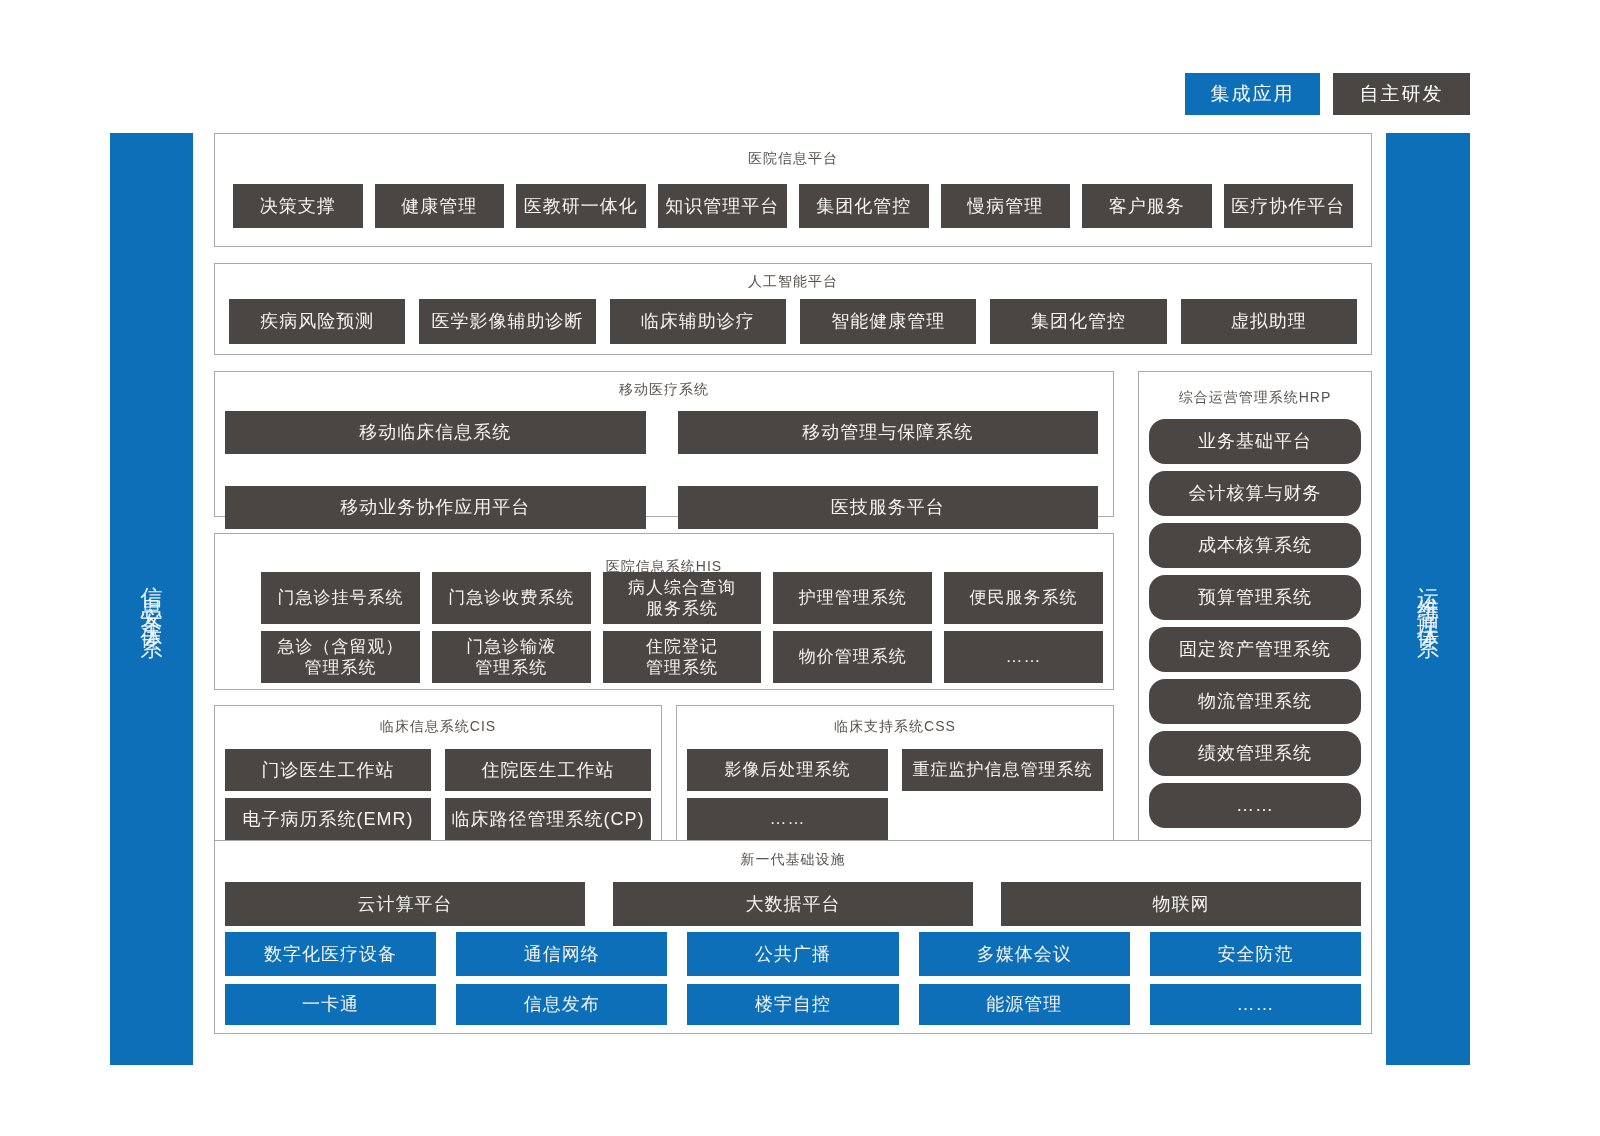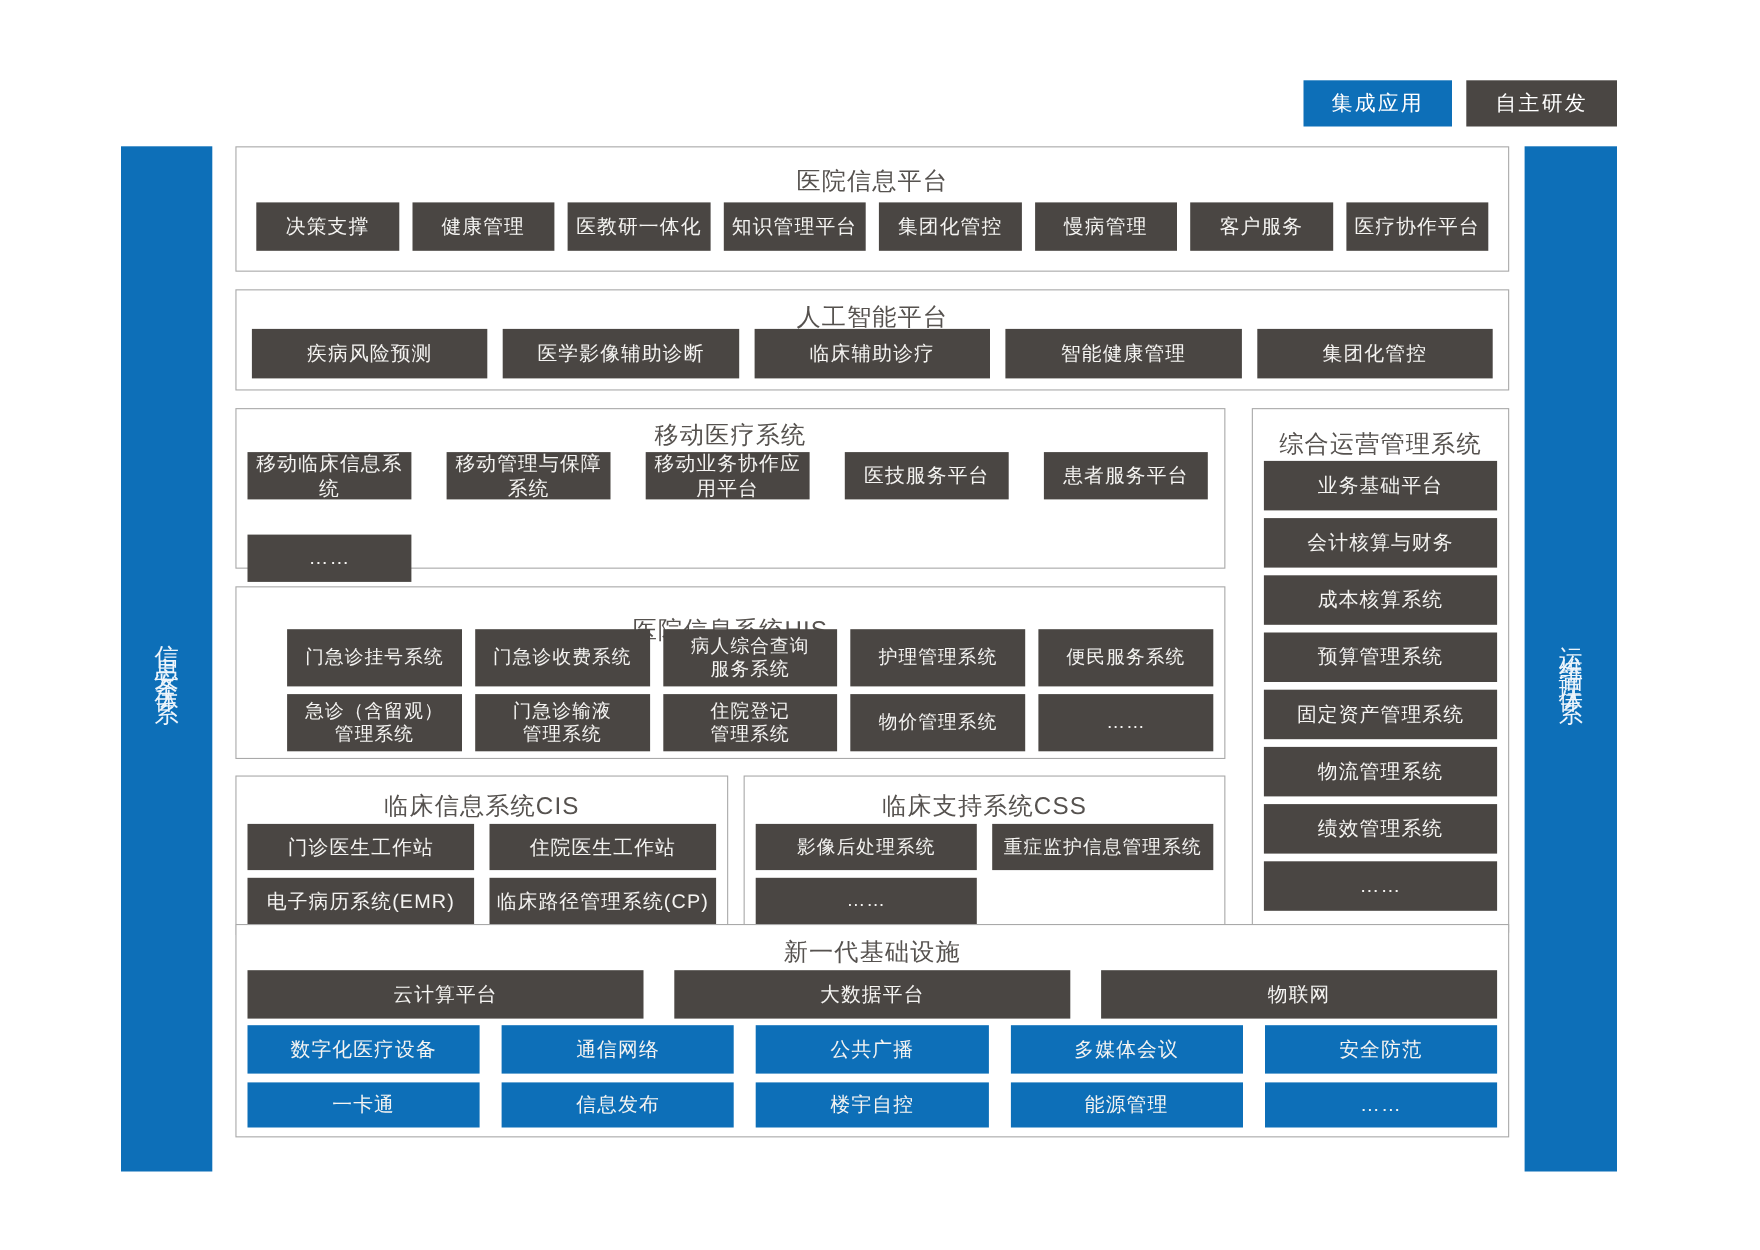"医院信息平台" .frame-title { font-size: 22px -> 14px }
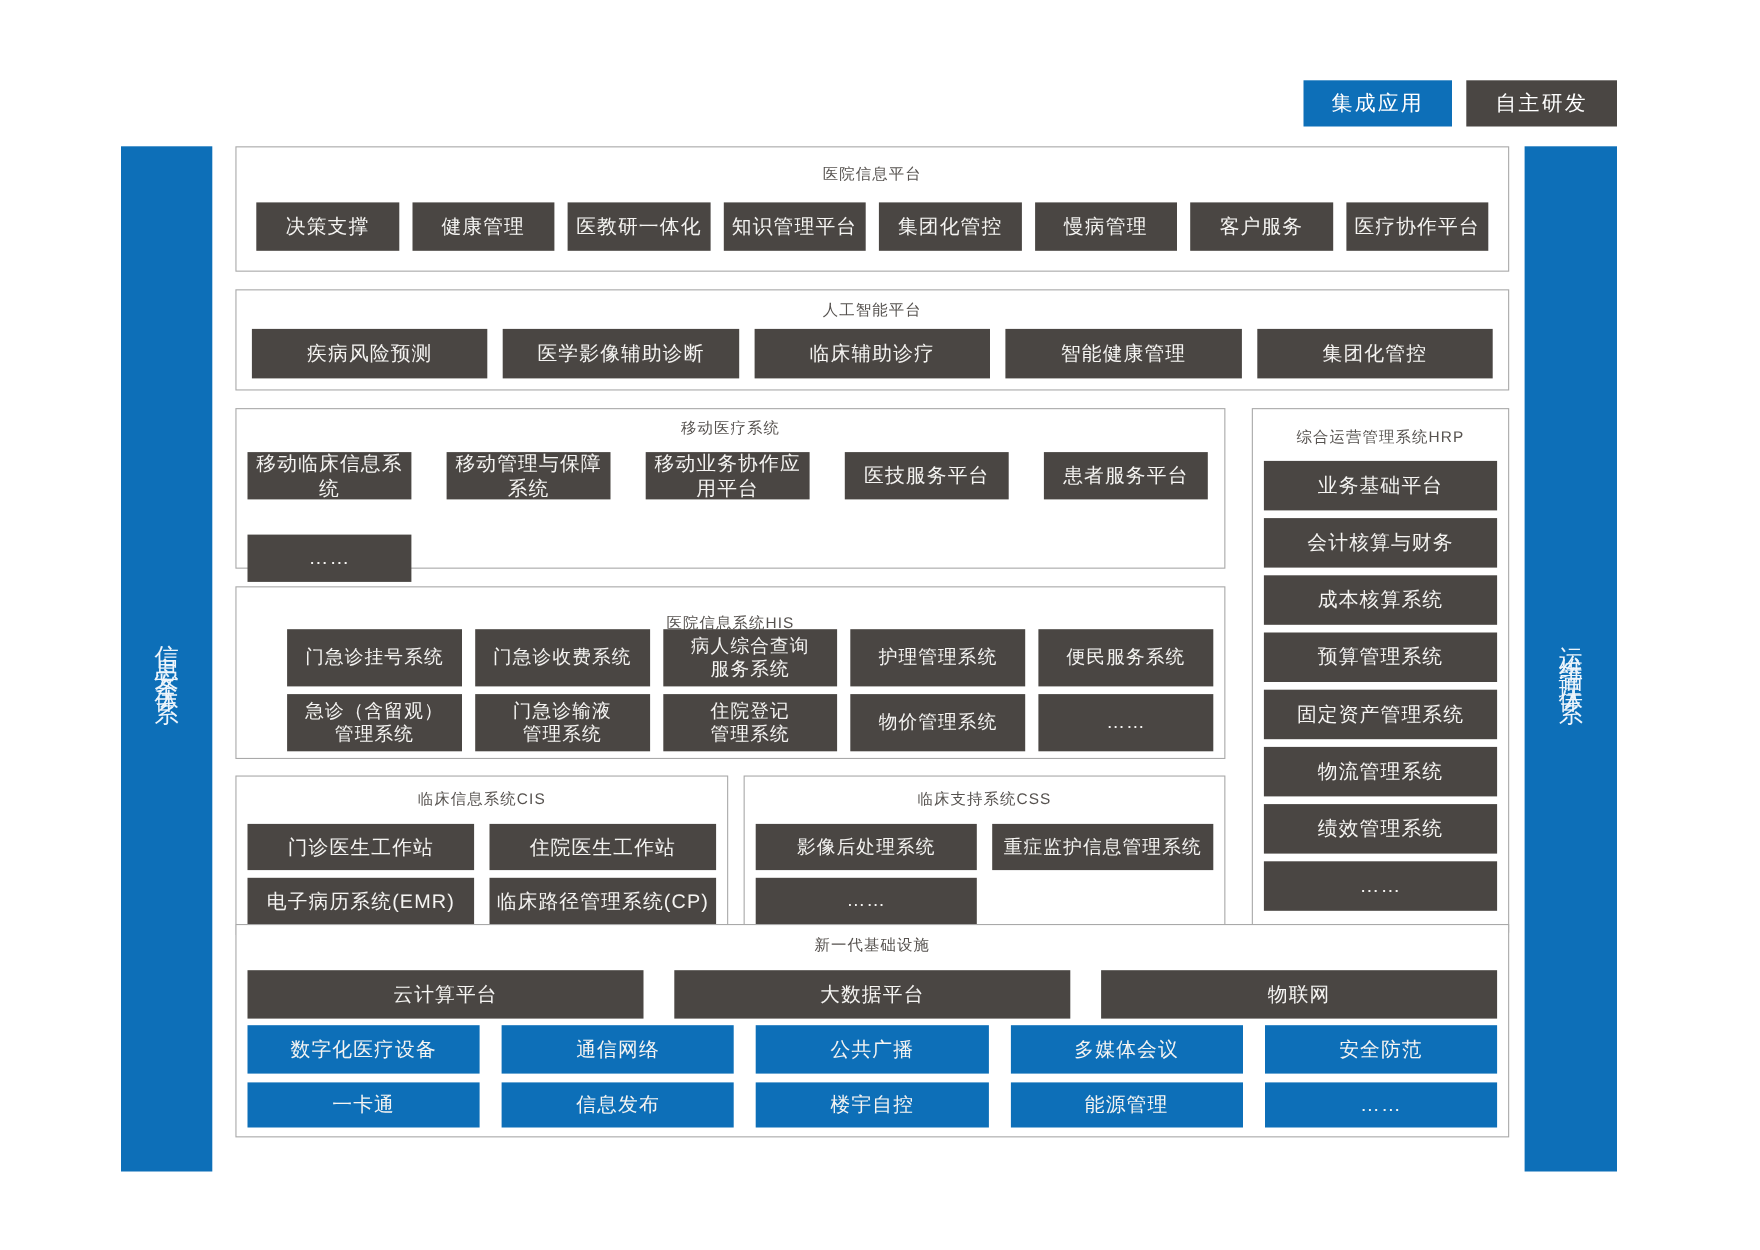"虚拟助理" div.box { html: none -> <div>虚拟助理</div> }
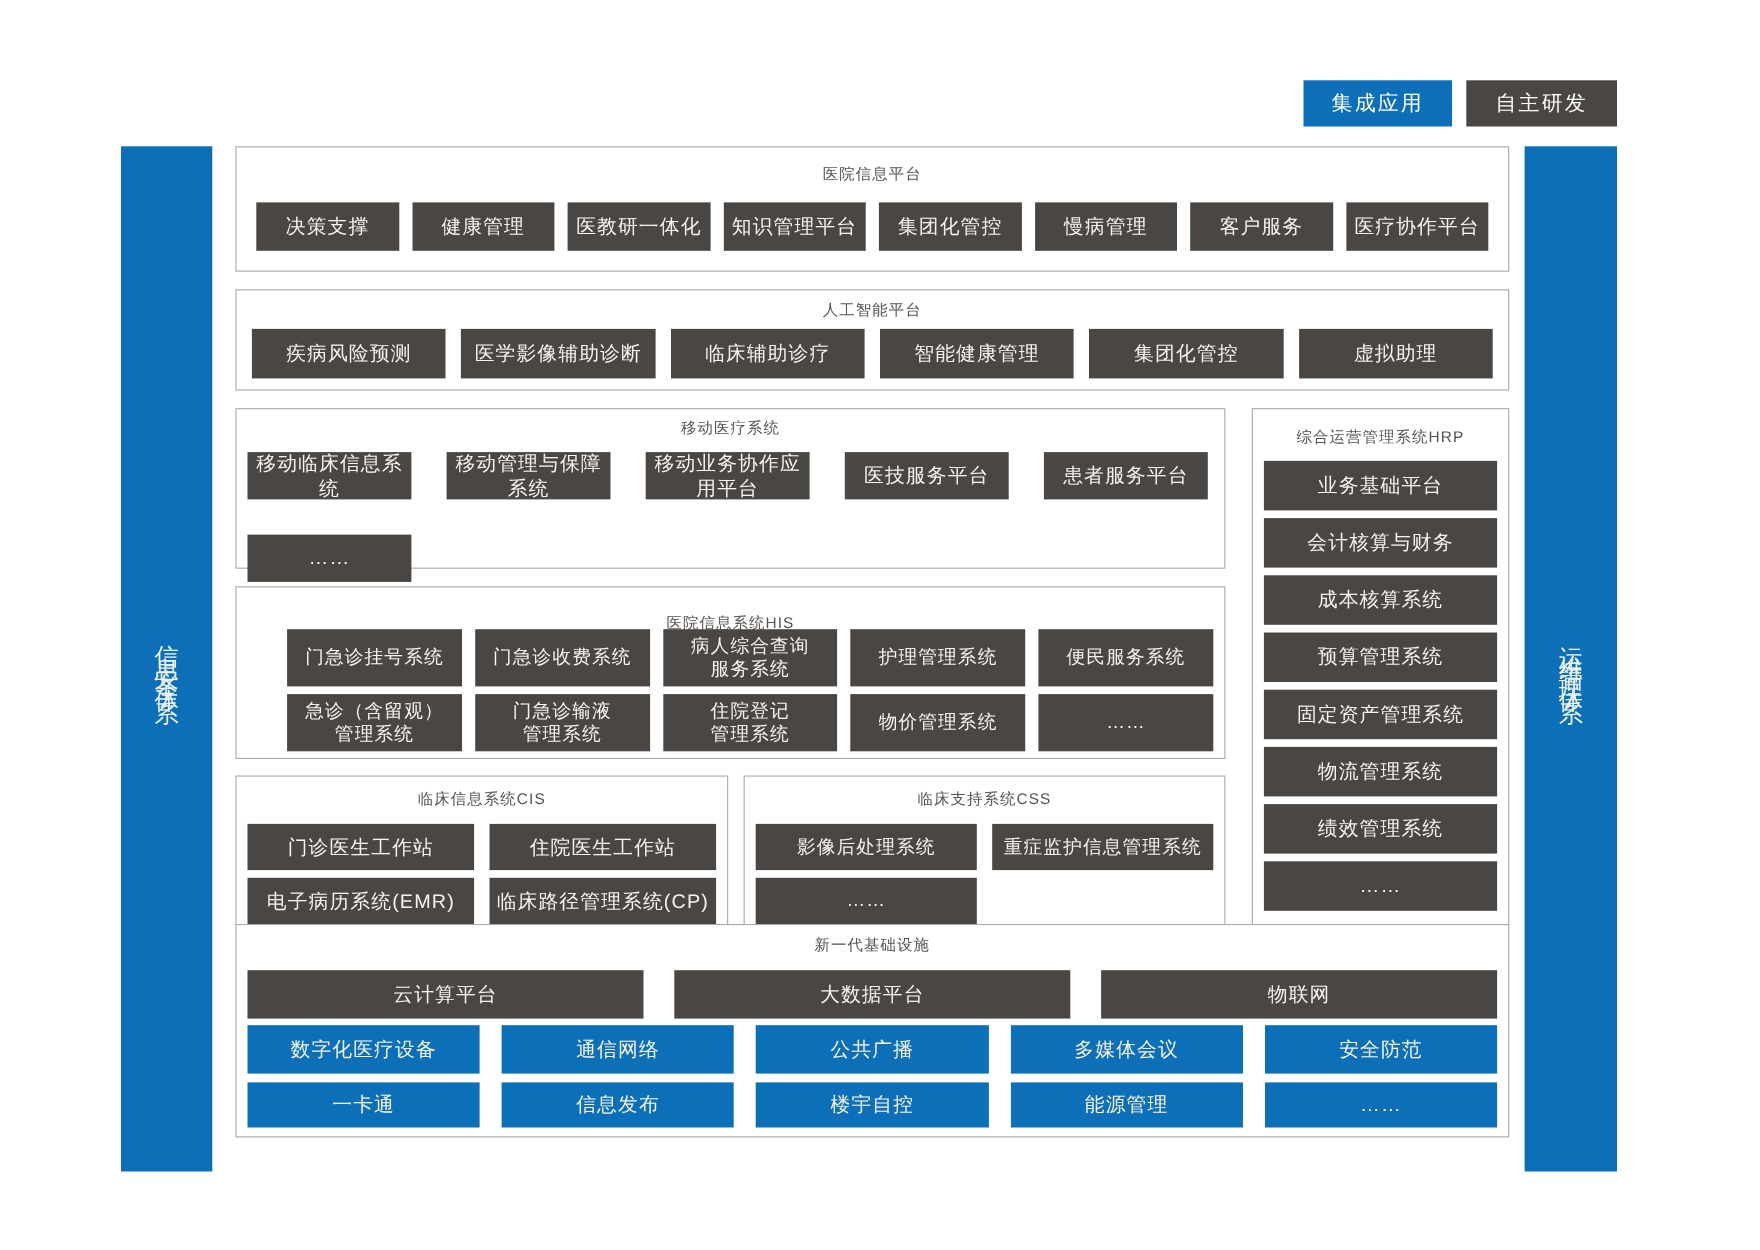"移动临床信息系统" #mobile-grid { grid-template-columns: repeat(5,1fr) -> repeat(2,1fr) }
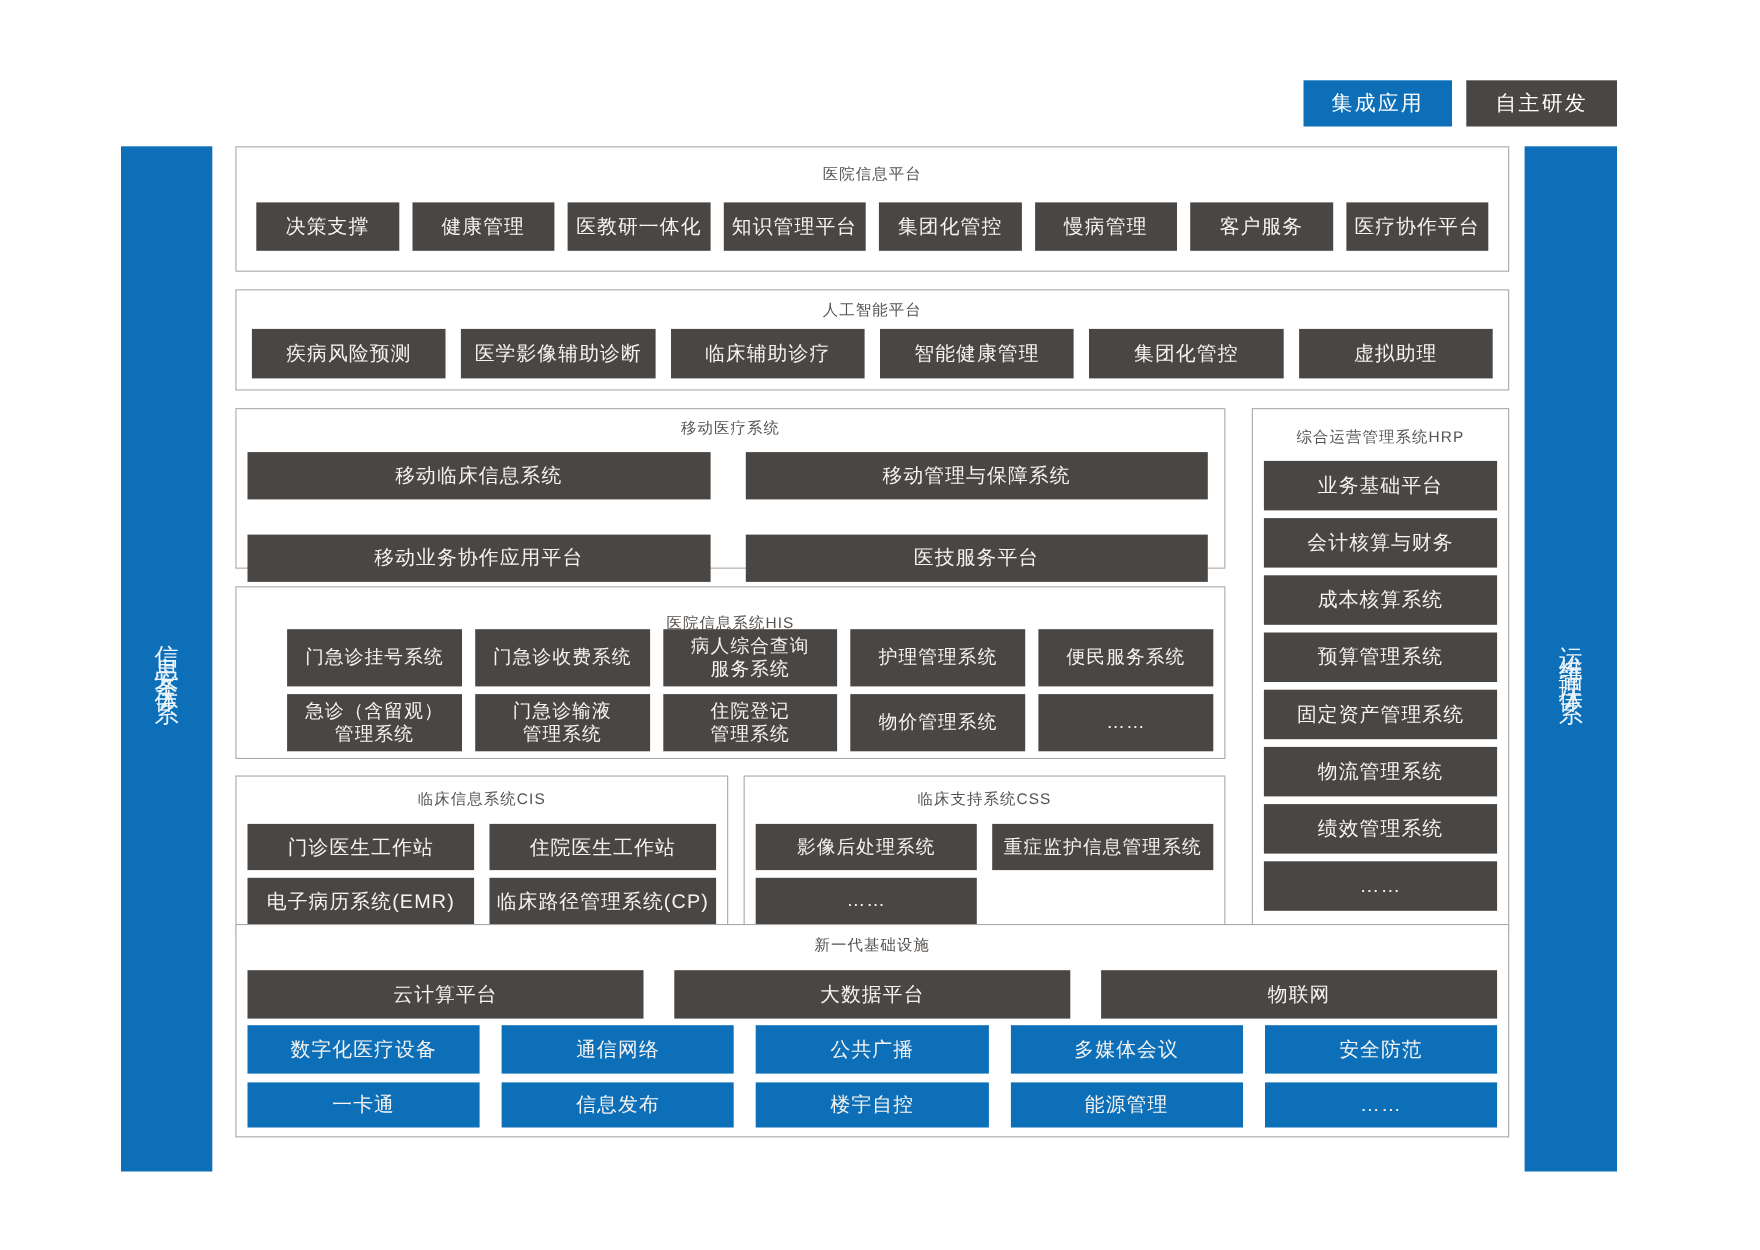"业务基础平台" #hrp-col .box { border-radius: none -> 16px }
